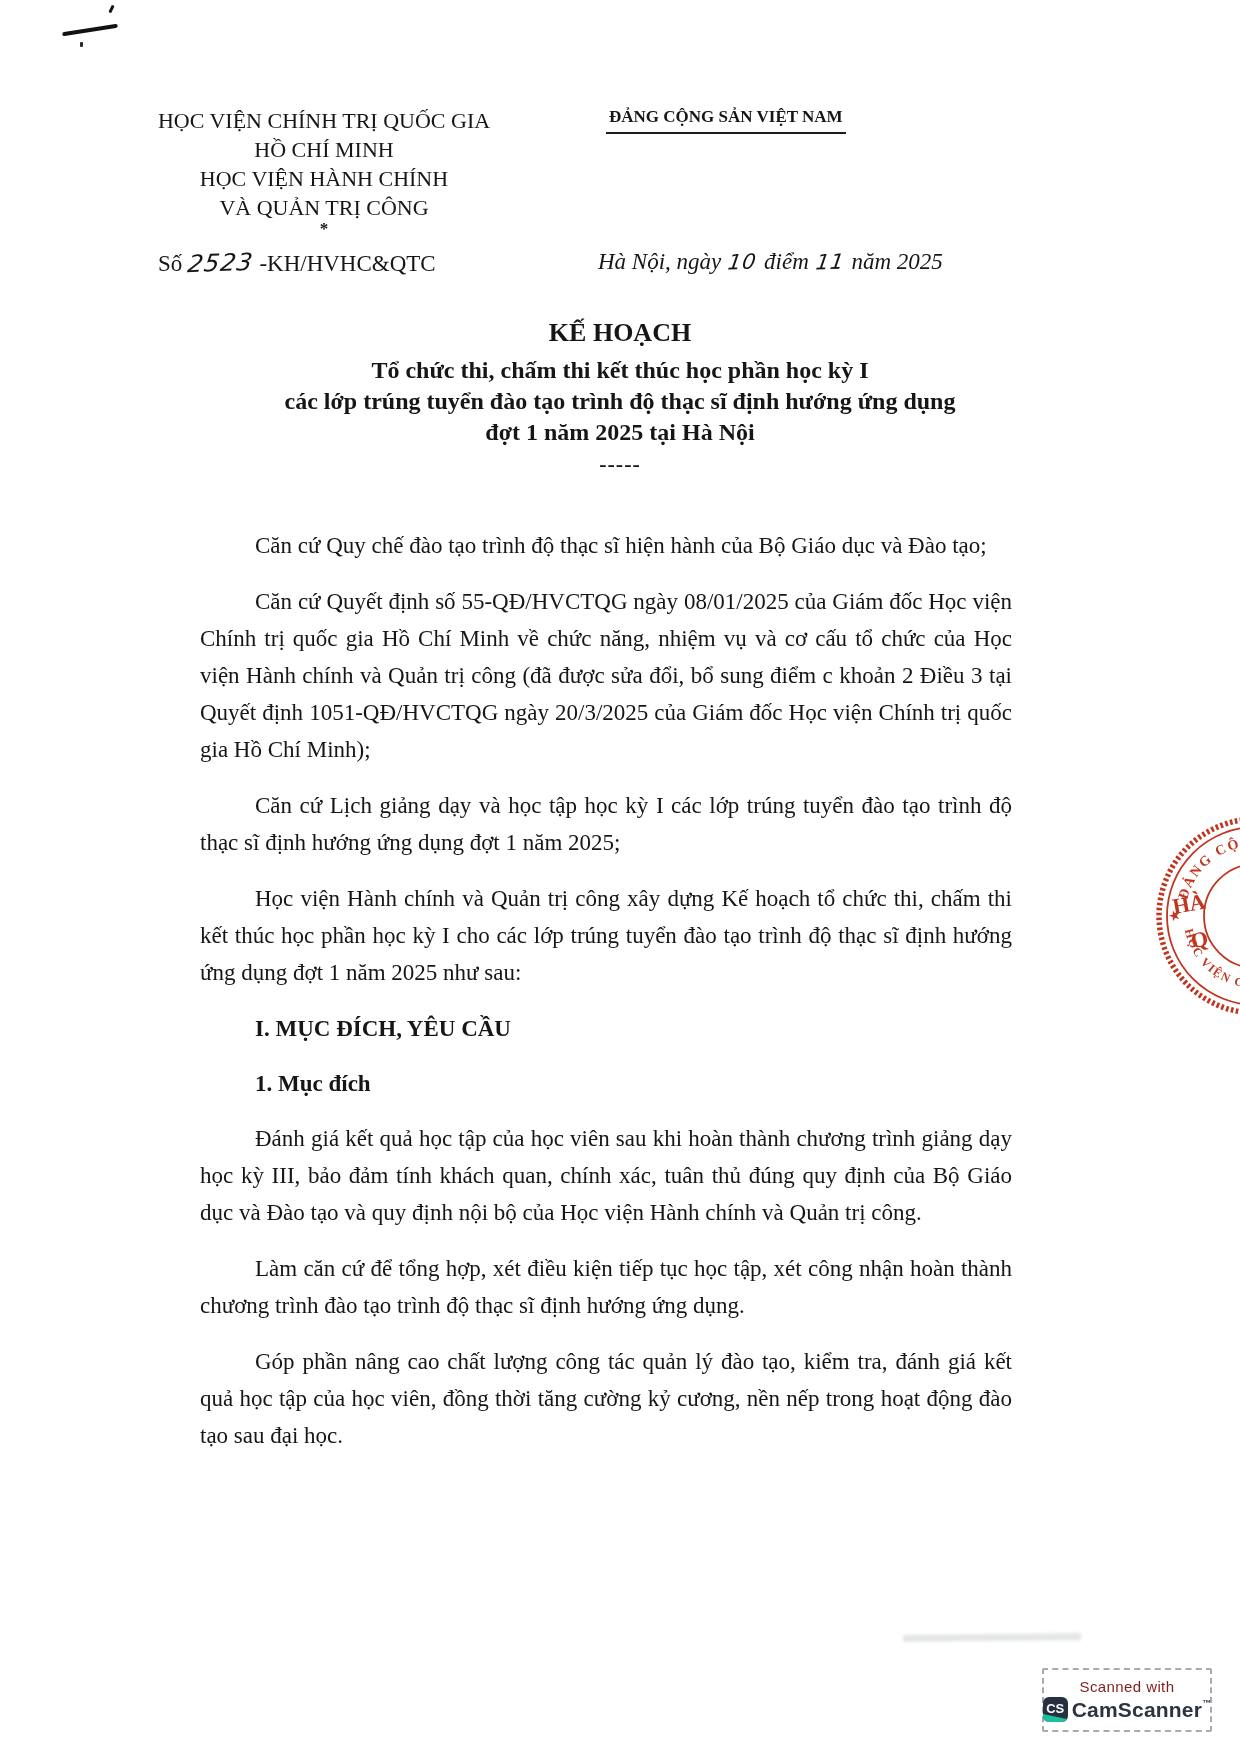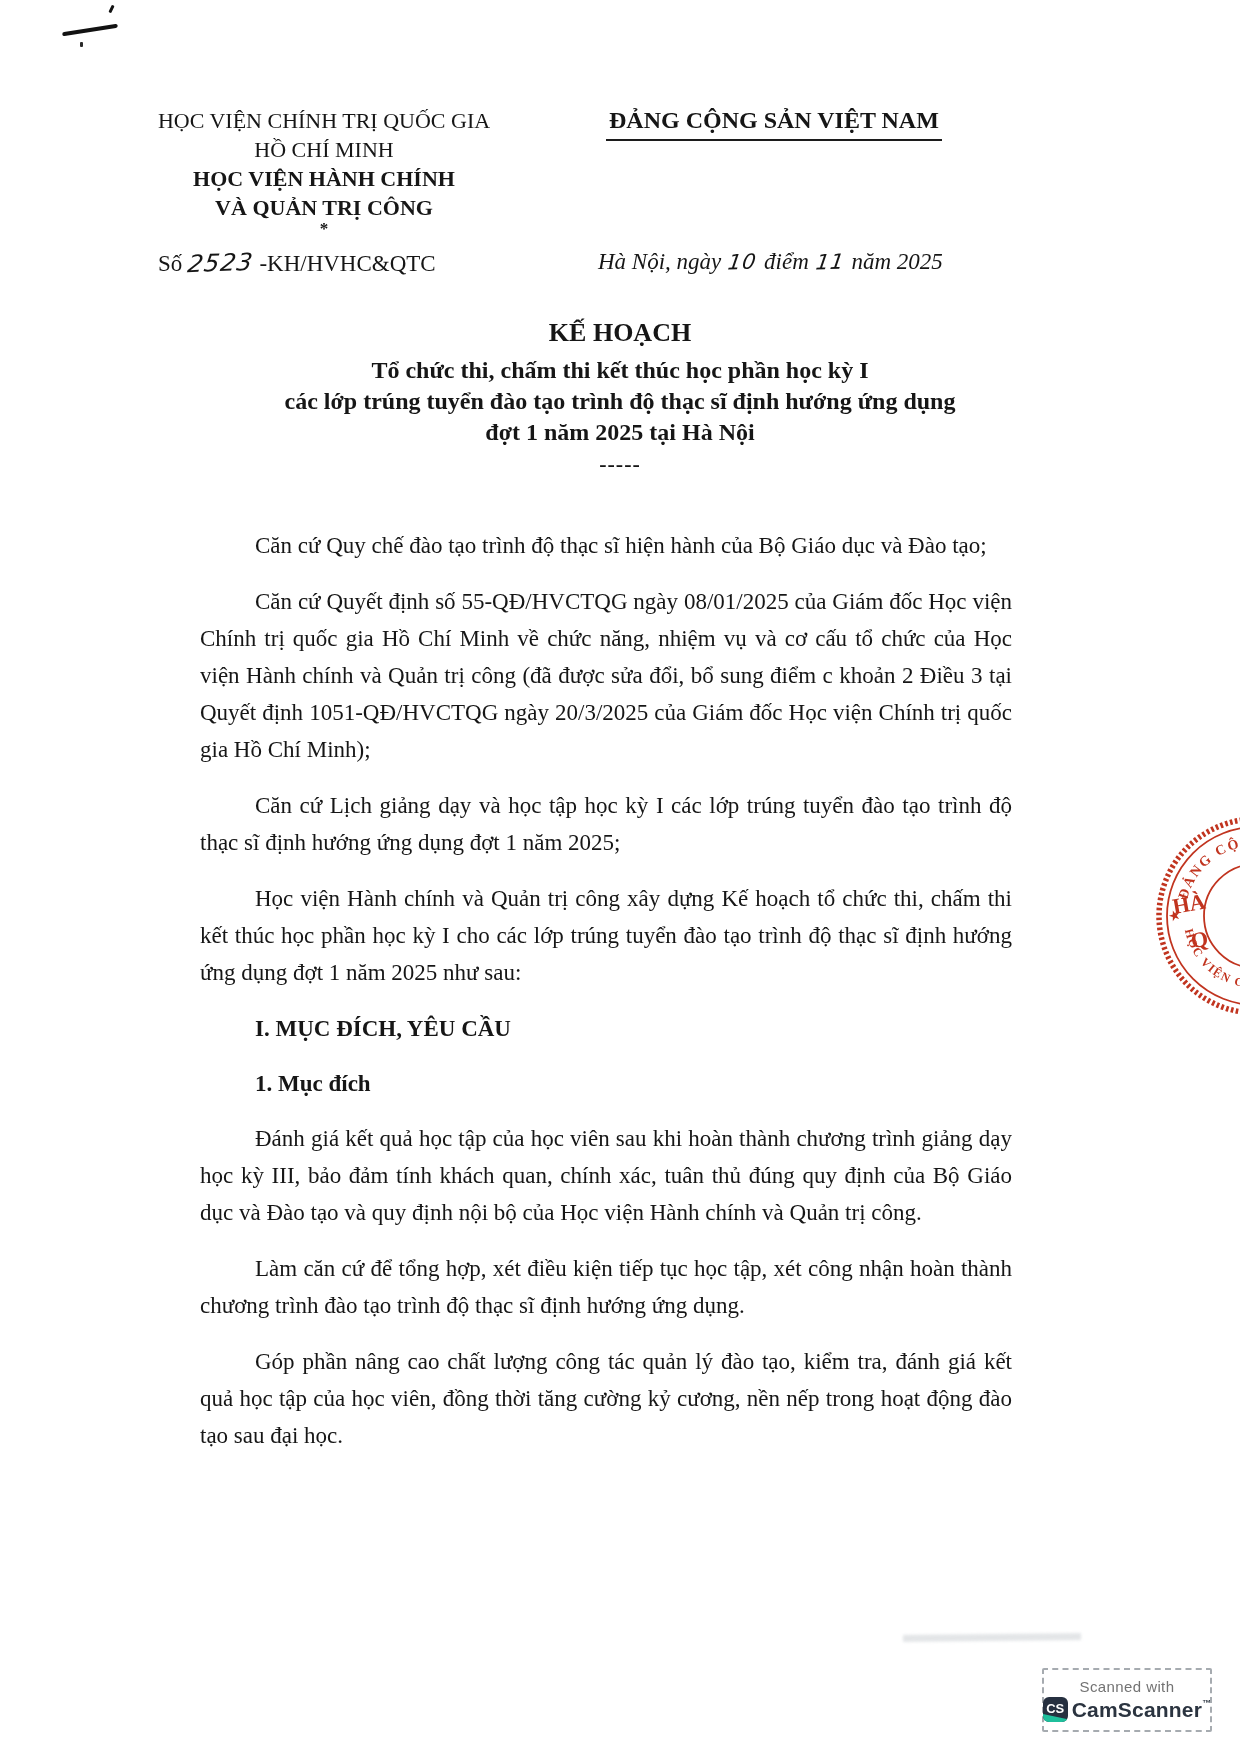"ĐẢNG CỘNG SẢN VIỆT NAM" .party-line { font-size: 24px -> 17px }
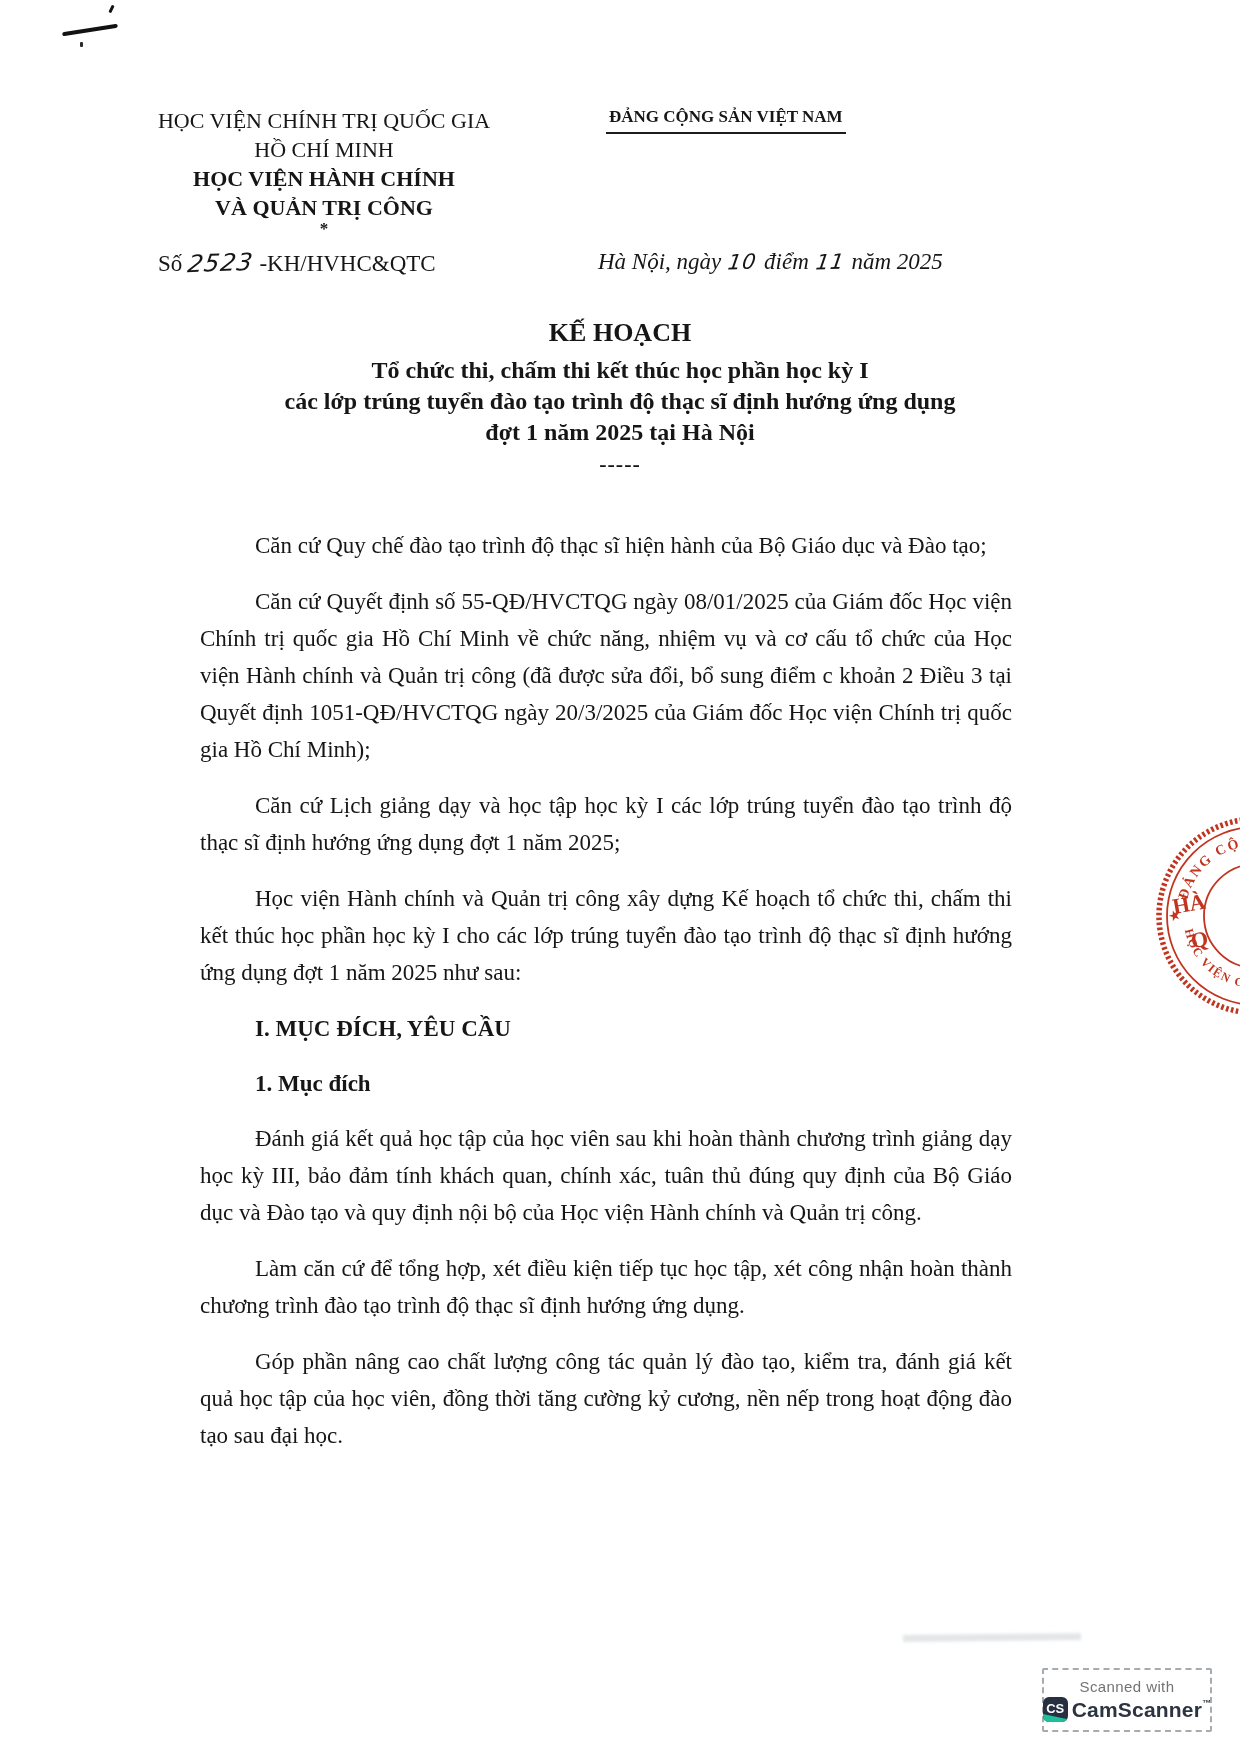"HỌC VIỆN HÀNH CHÍNH" .header-left .bold { font-weight: bold -> normal }
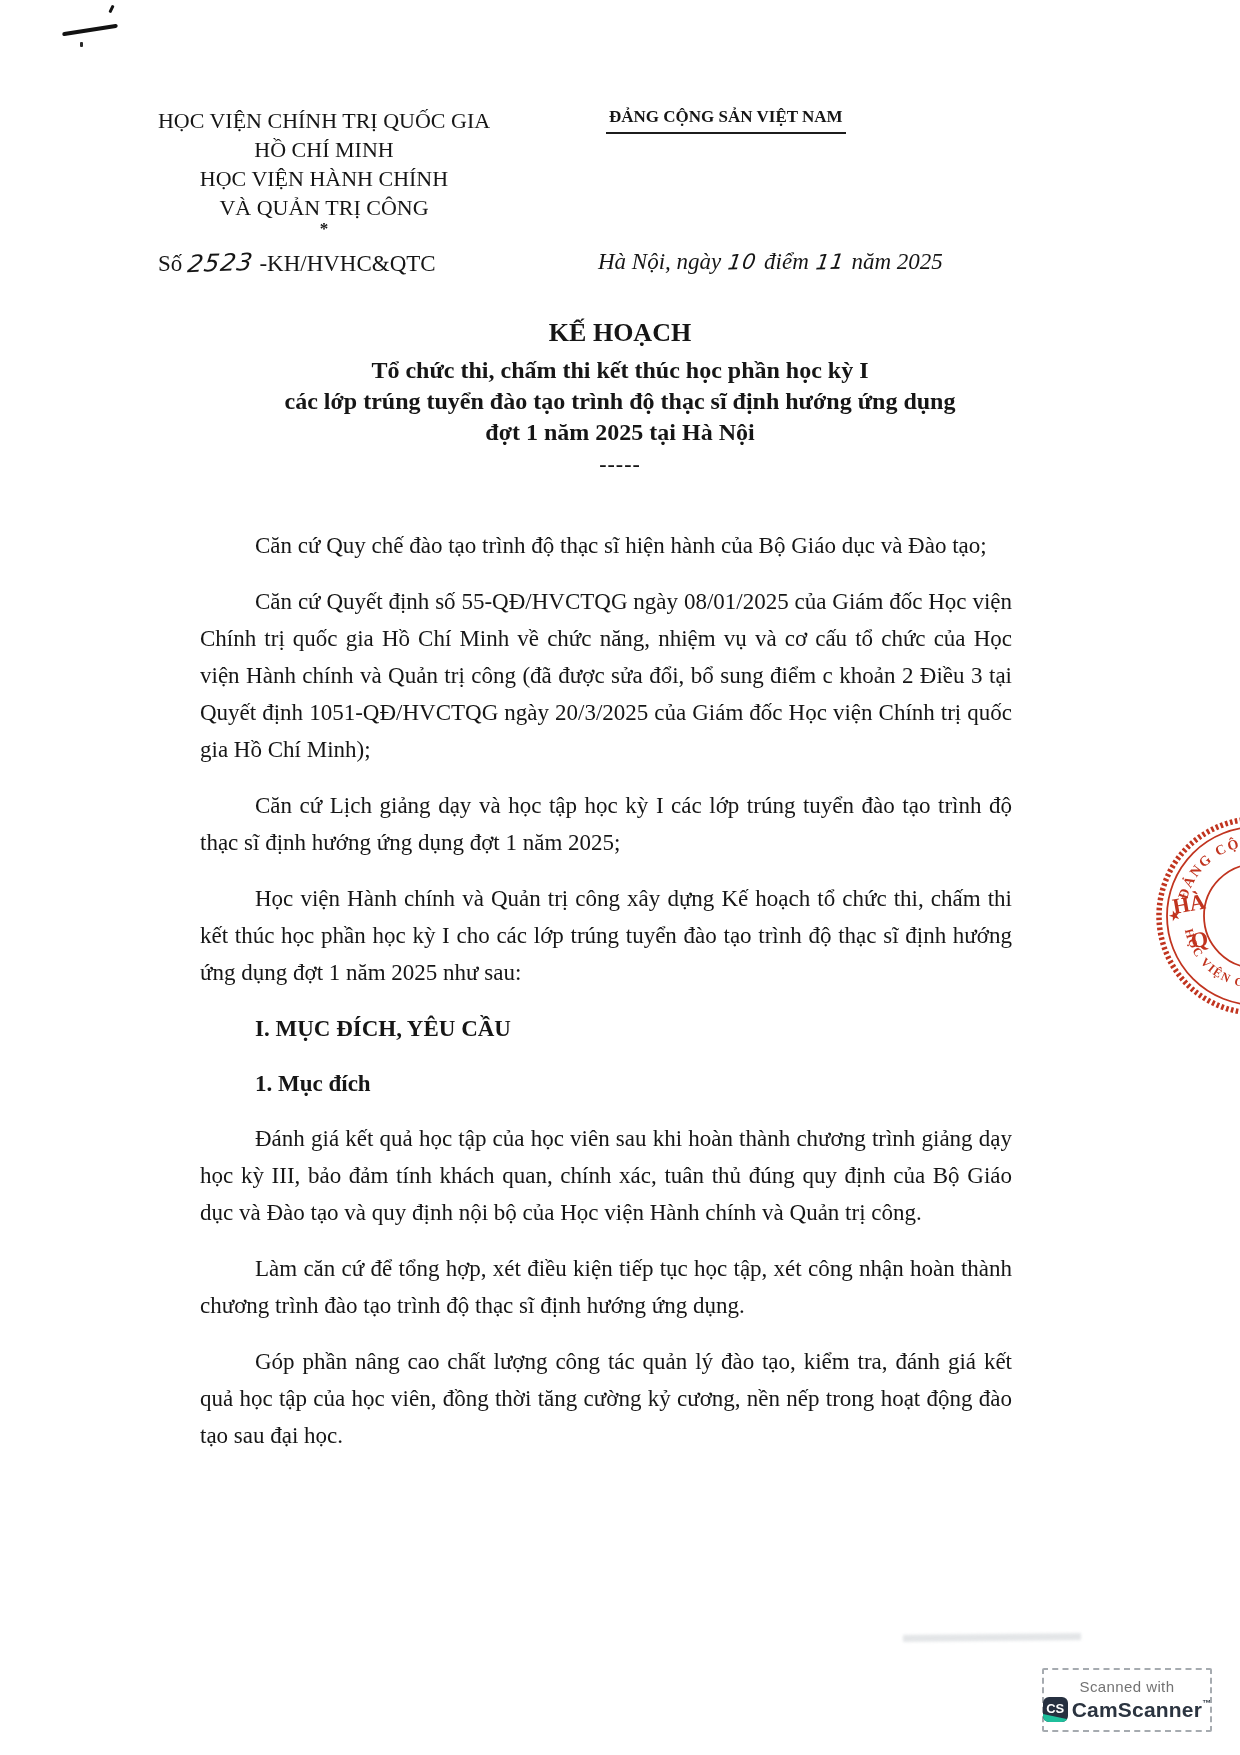"Scanned with" .scan-badge-top { color: #737373 -> #7f1d1d }
